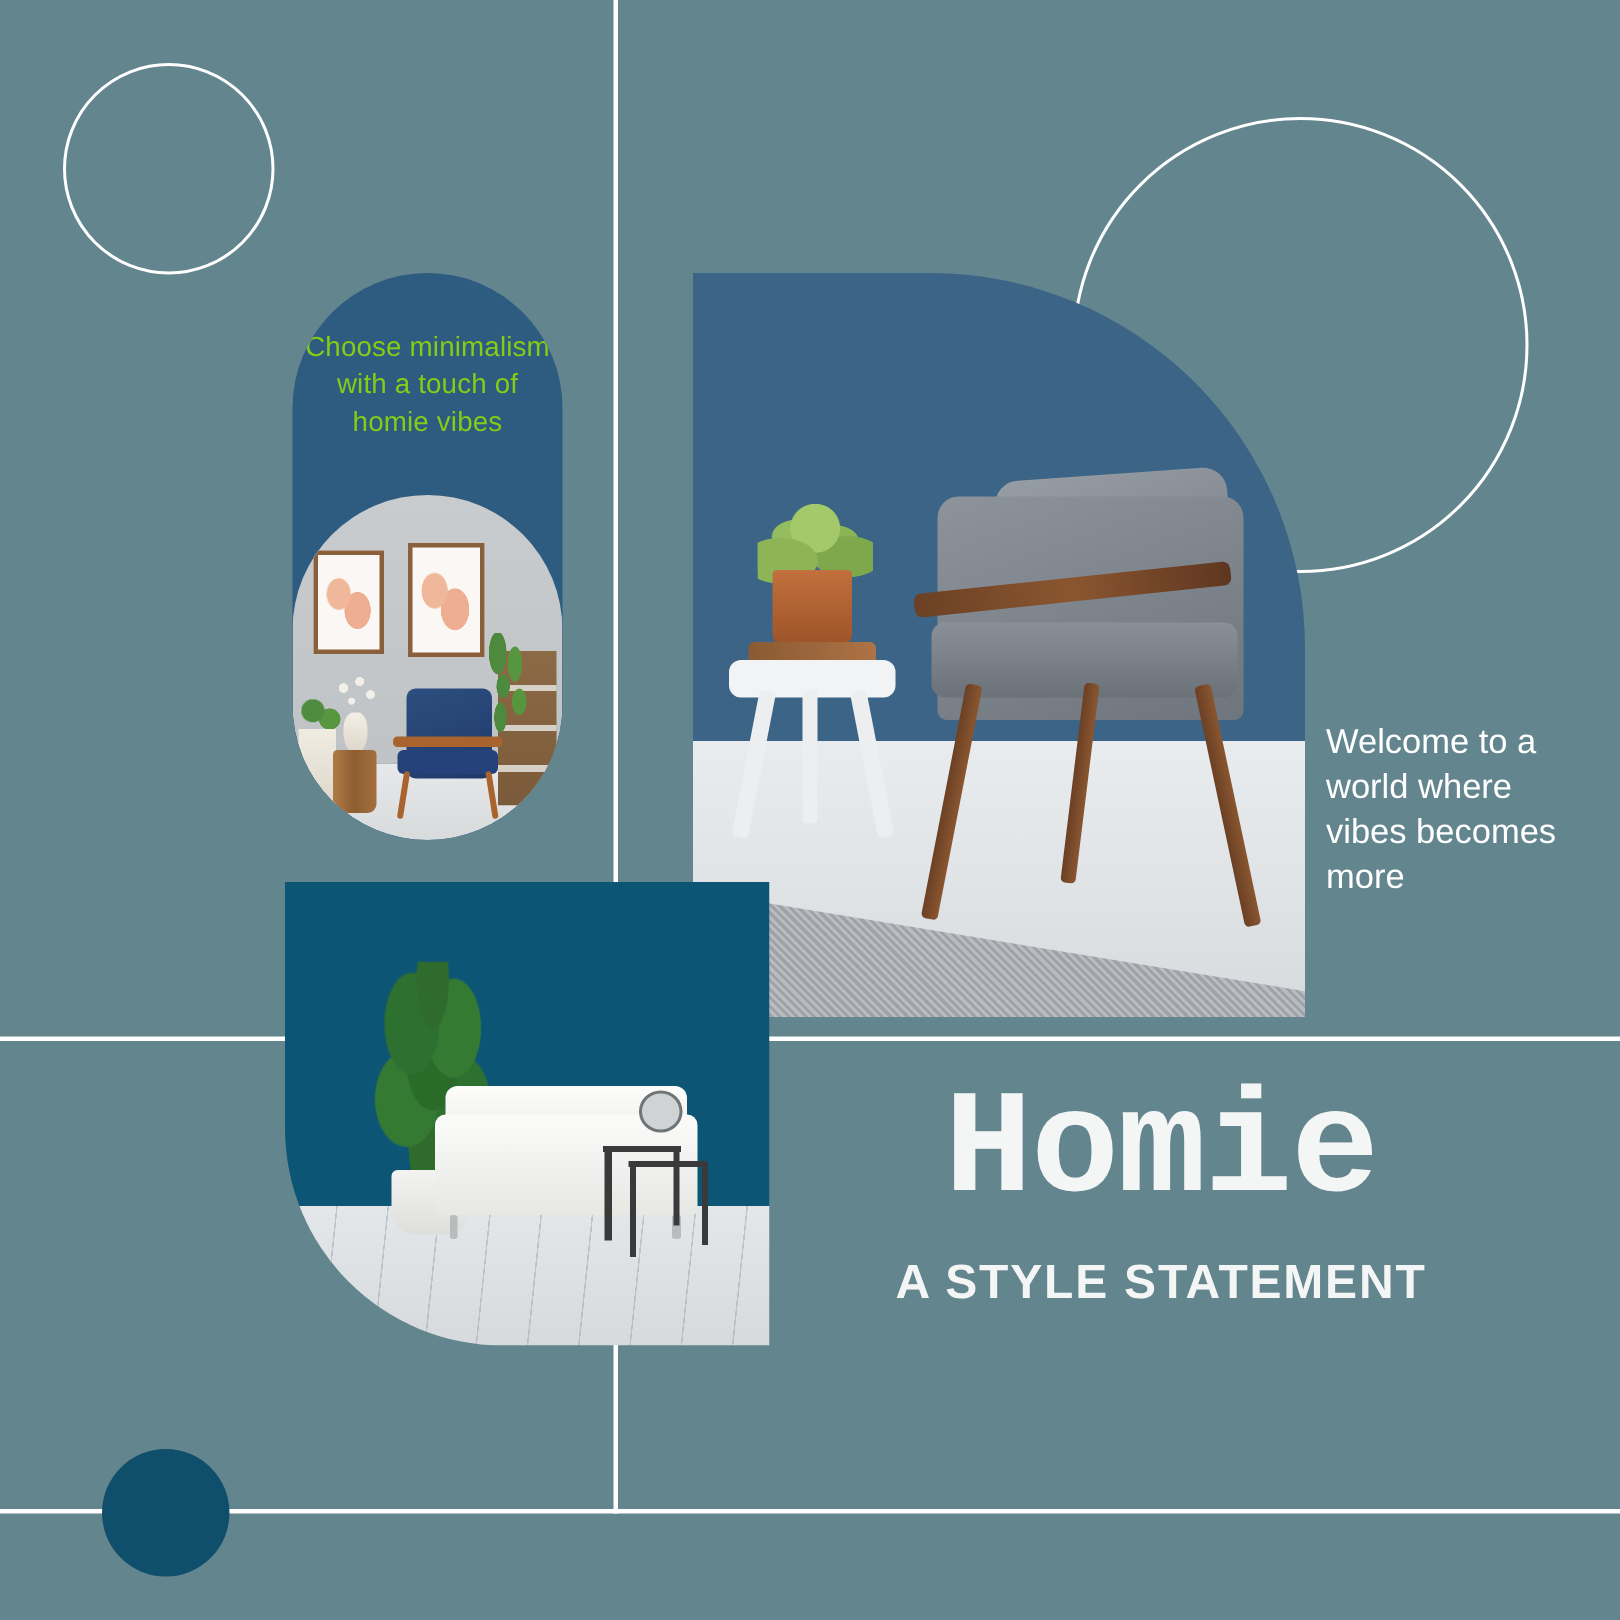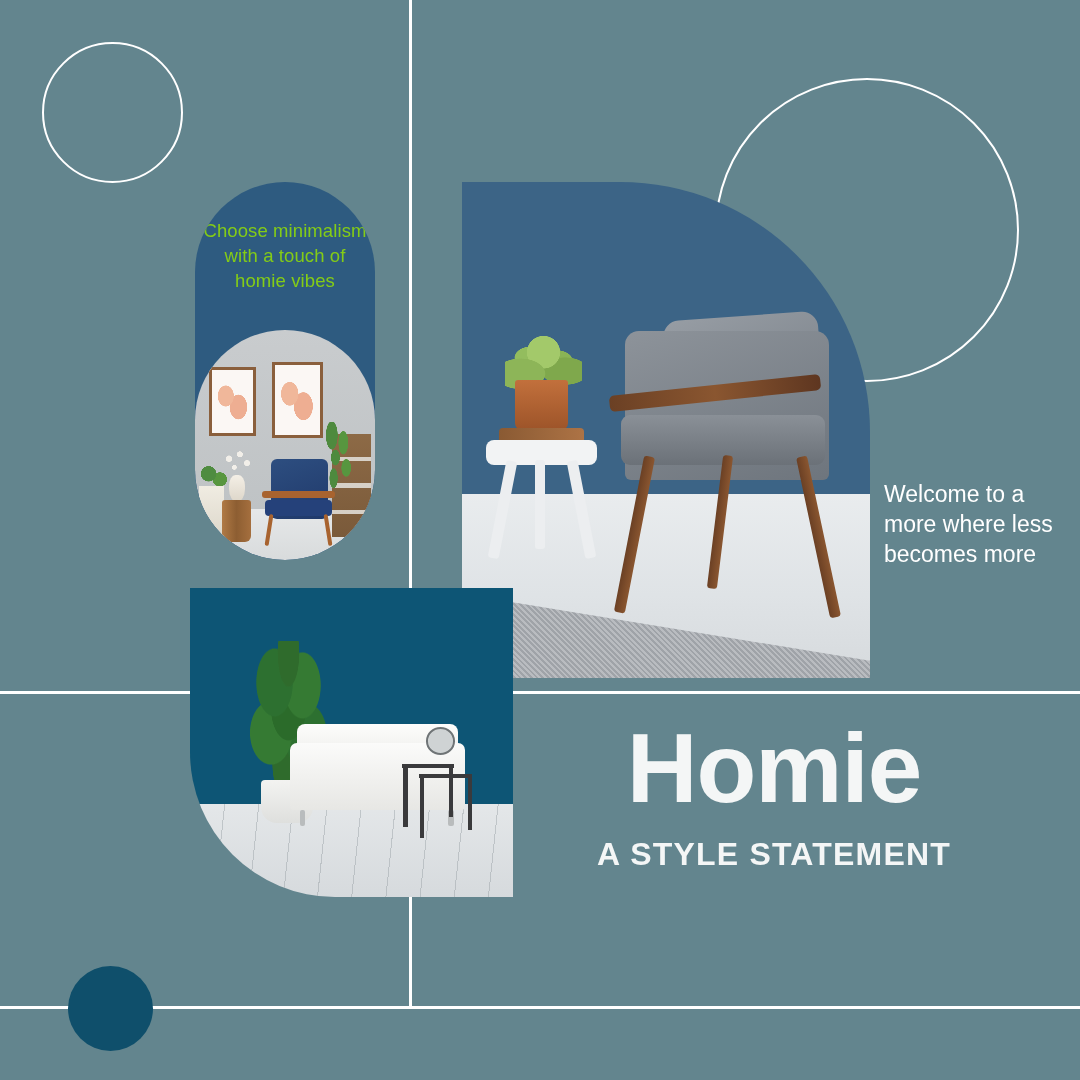"Welcome to a more where" div.welcome-text { text: more where less -> world where vibes }
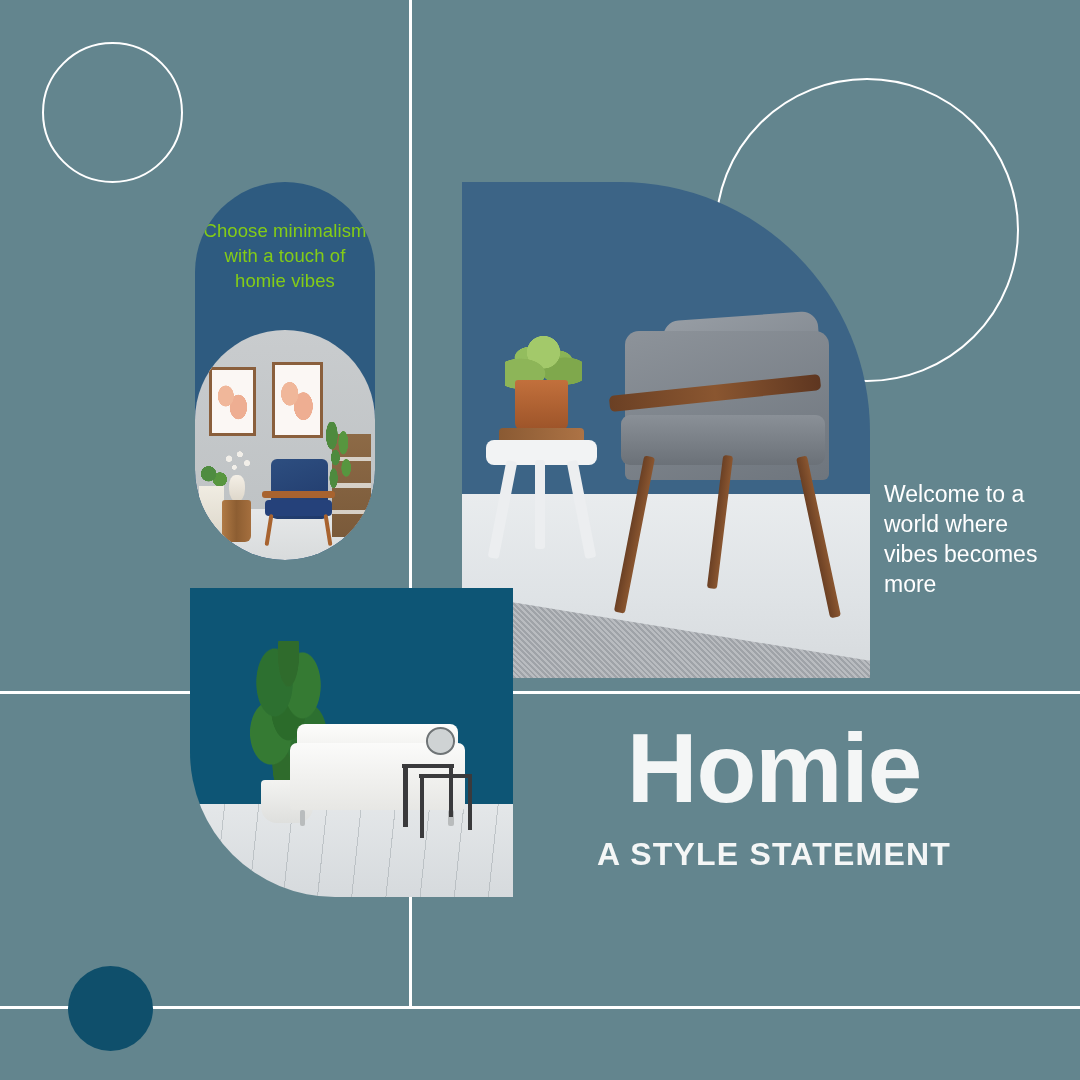"Homie" .brand-line-1 { font-family: none -> Liberation Mono, monospace }
